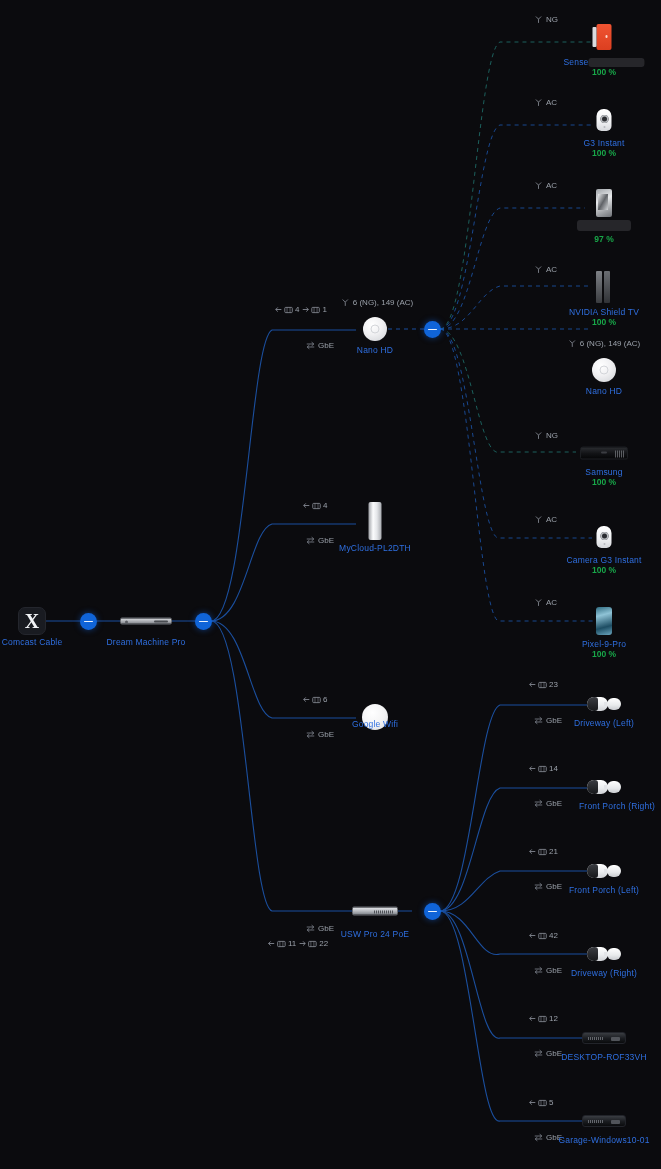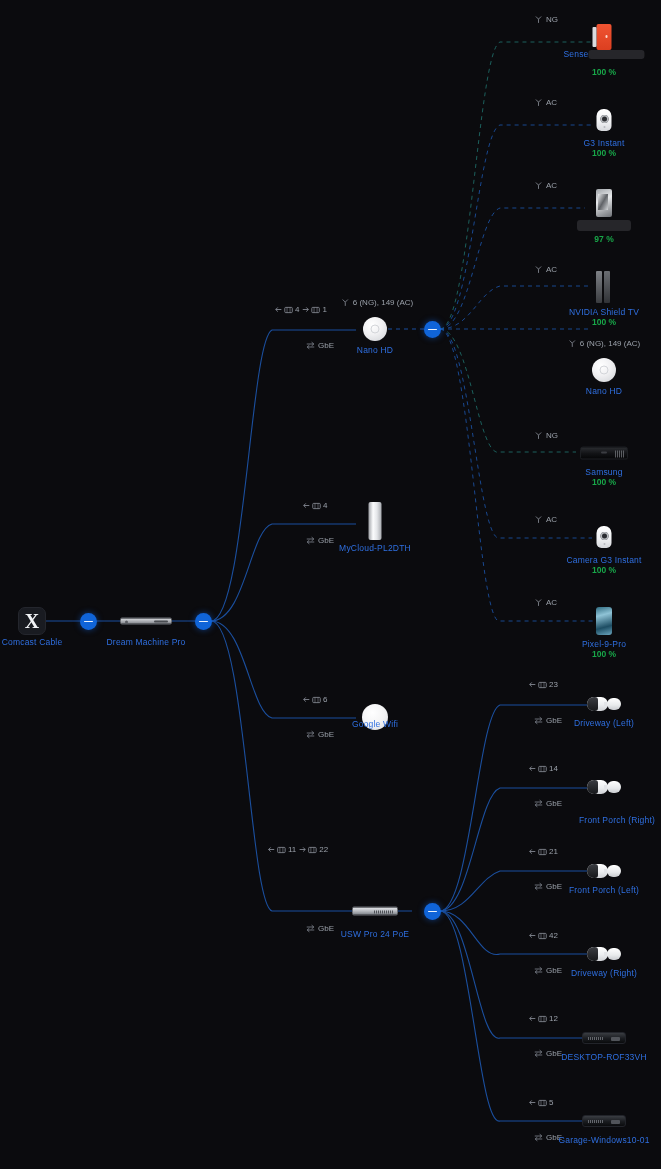"Sense" div.label { top: 12px -> 20px }
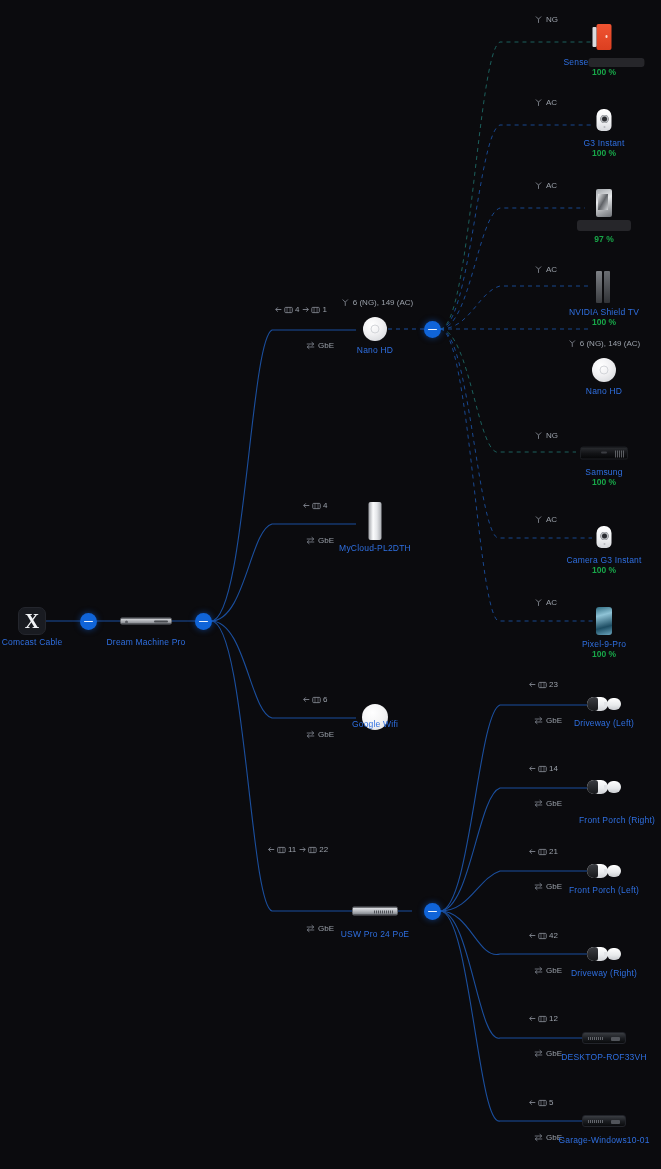"Front Porch (Right)" div.label { top: 28px -> 14px }
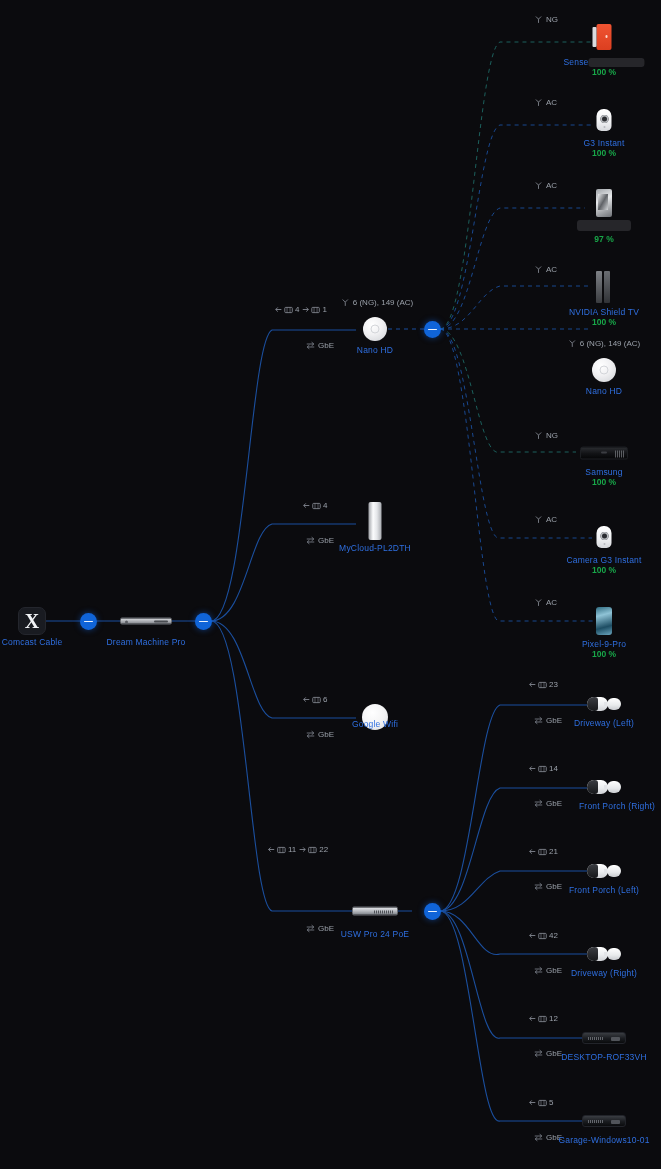"11" div.ann { top: 845px -> 939px }
